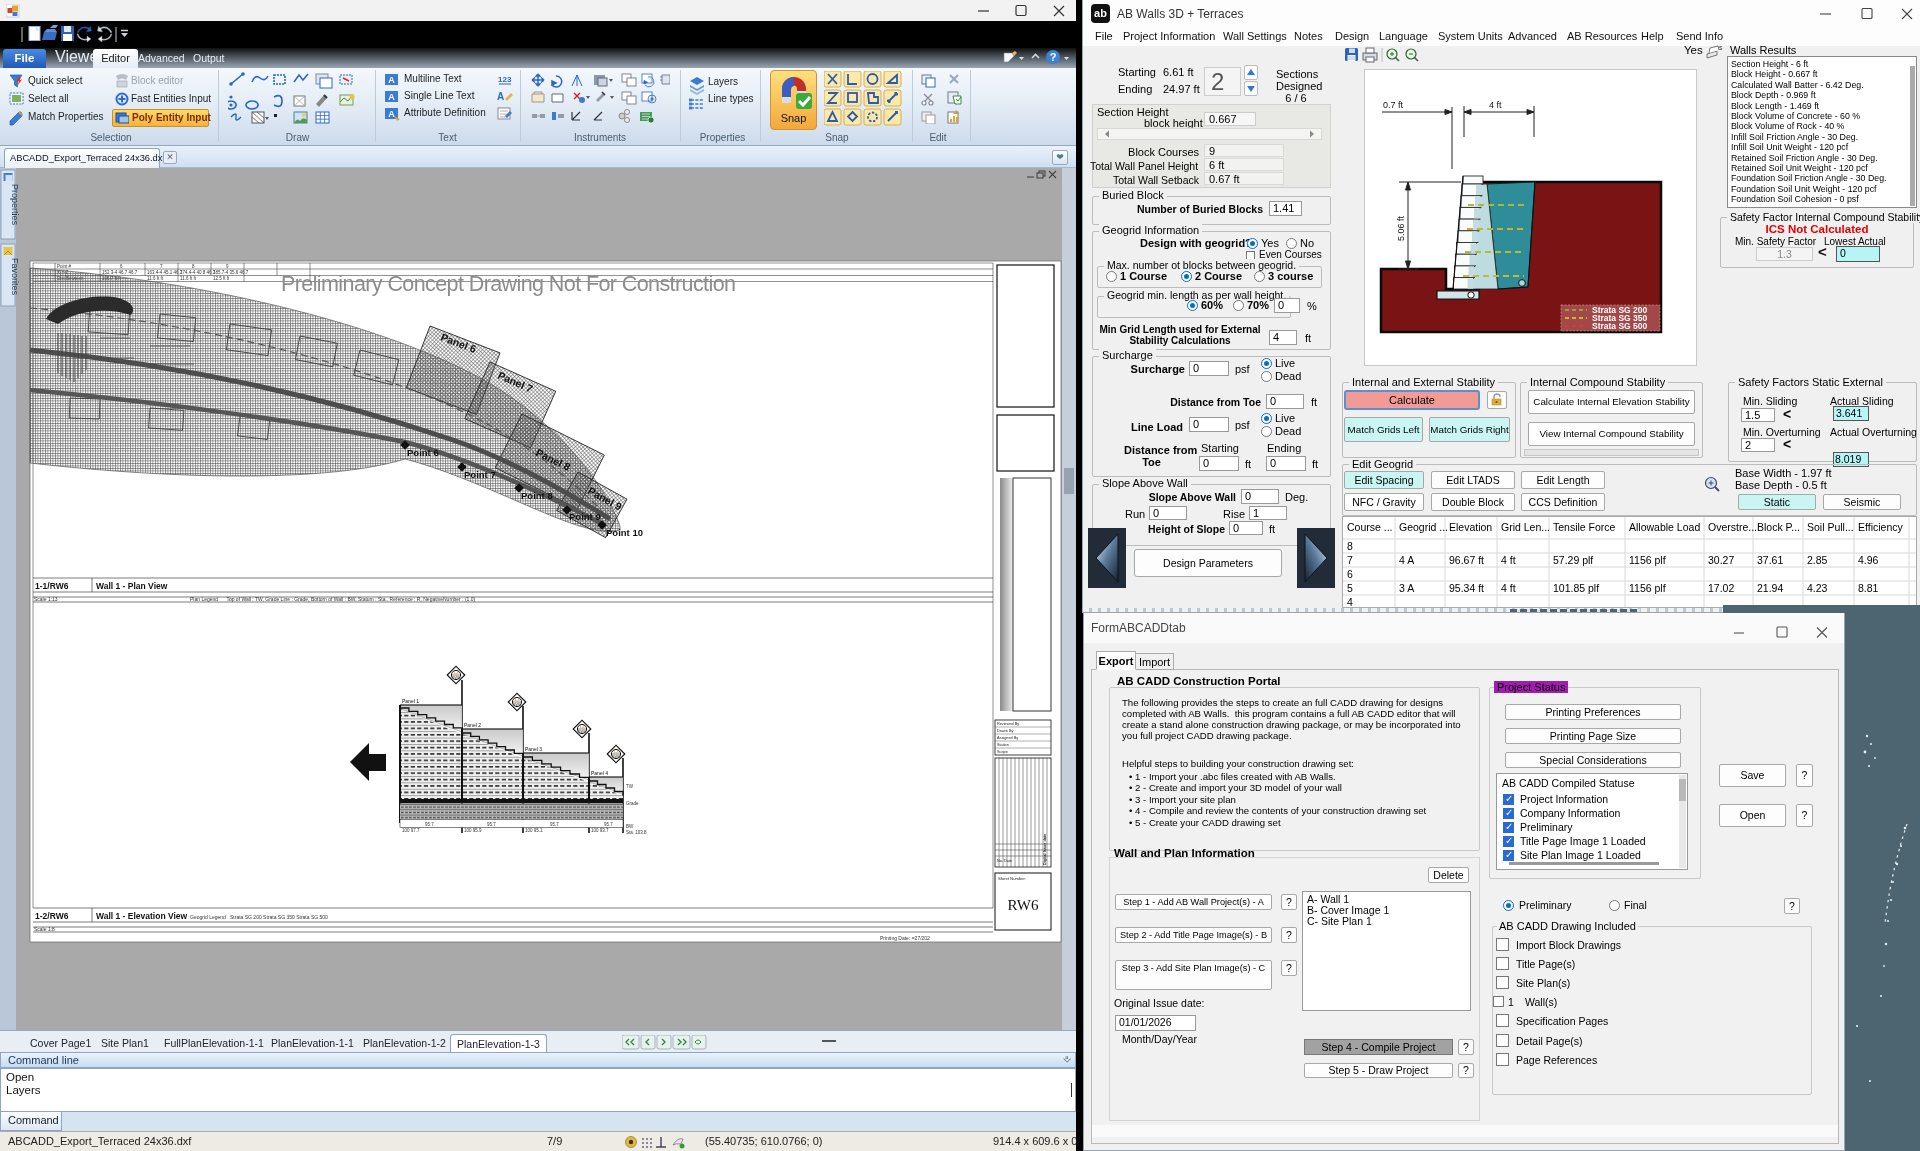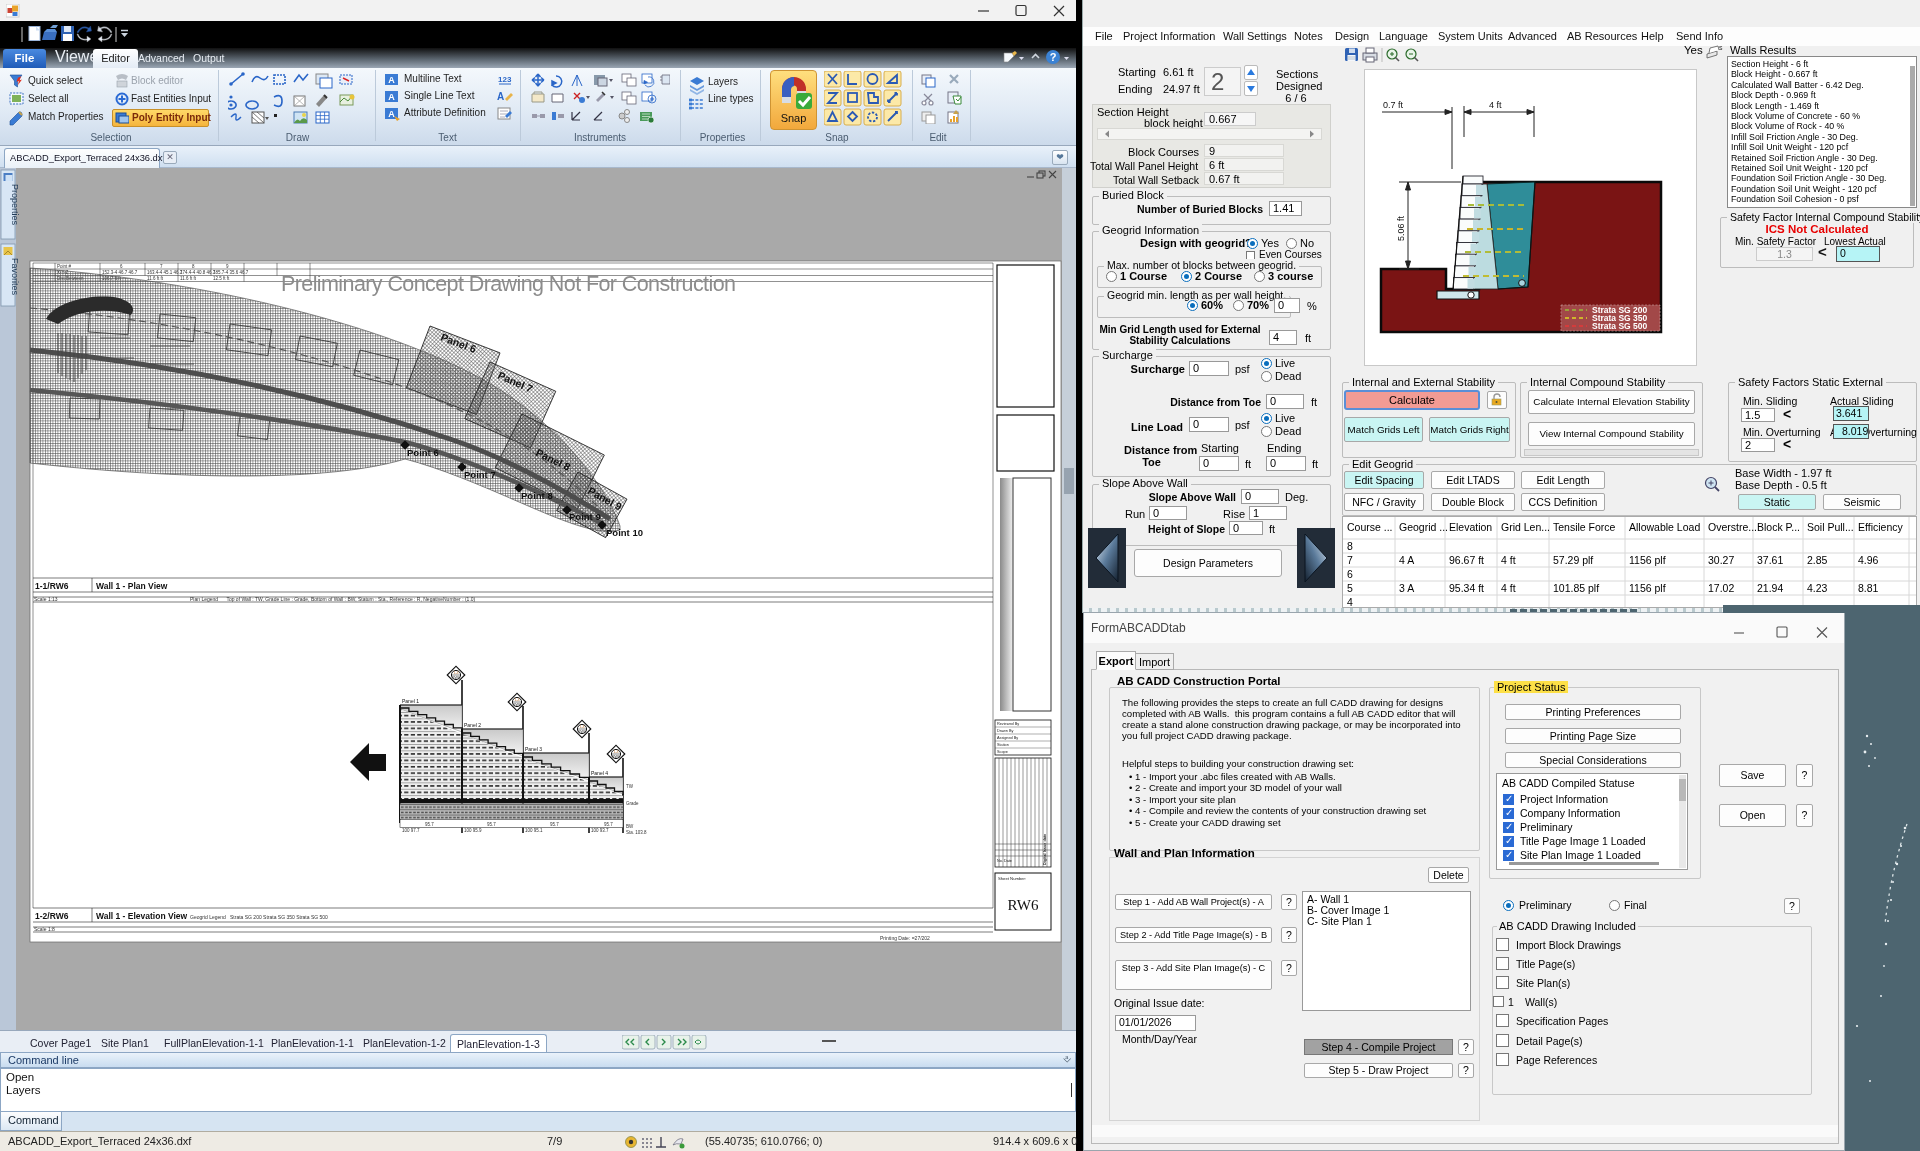"ab" div { html: none -> <div> <div>ab</div> <div>AB Walls 3D + Terraces</div> <svg> <line></line> <rect></rect> <path></path> </svg> </div> }
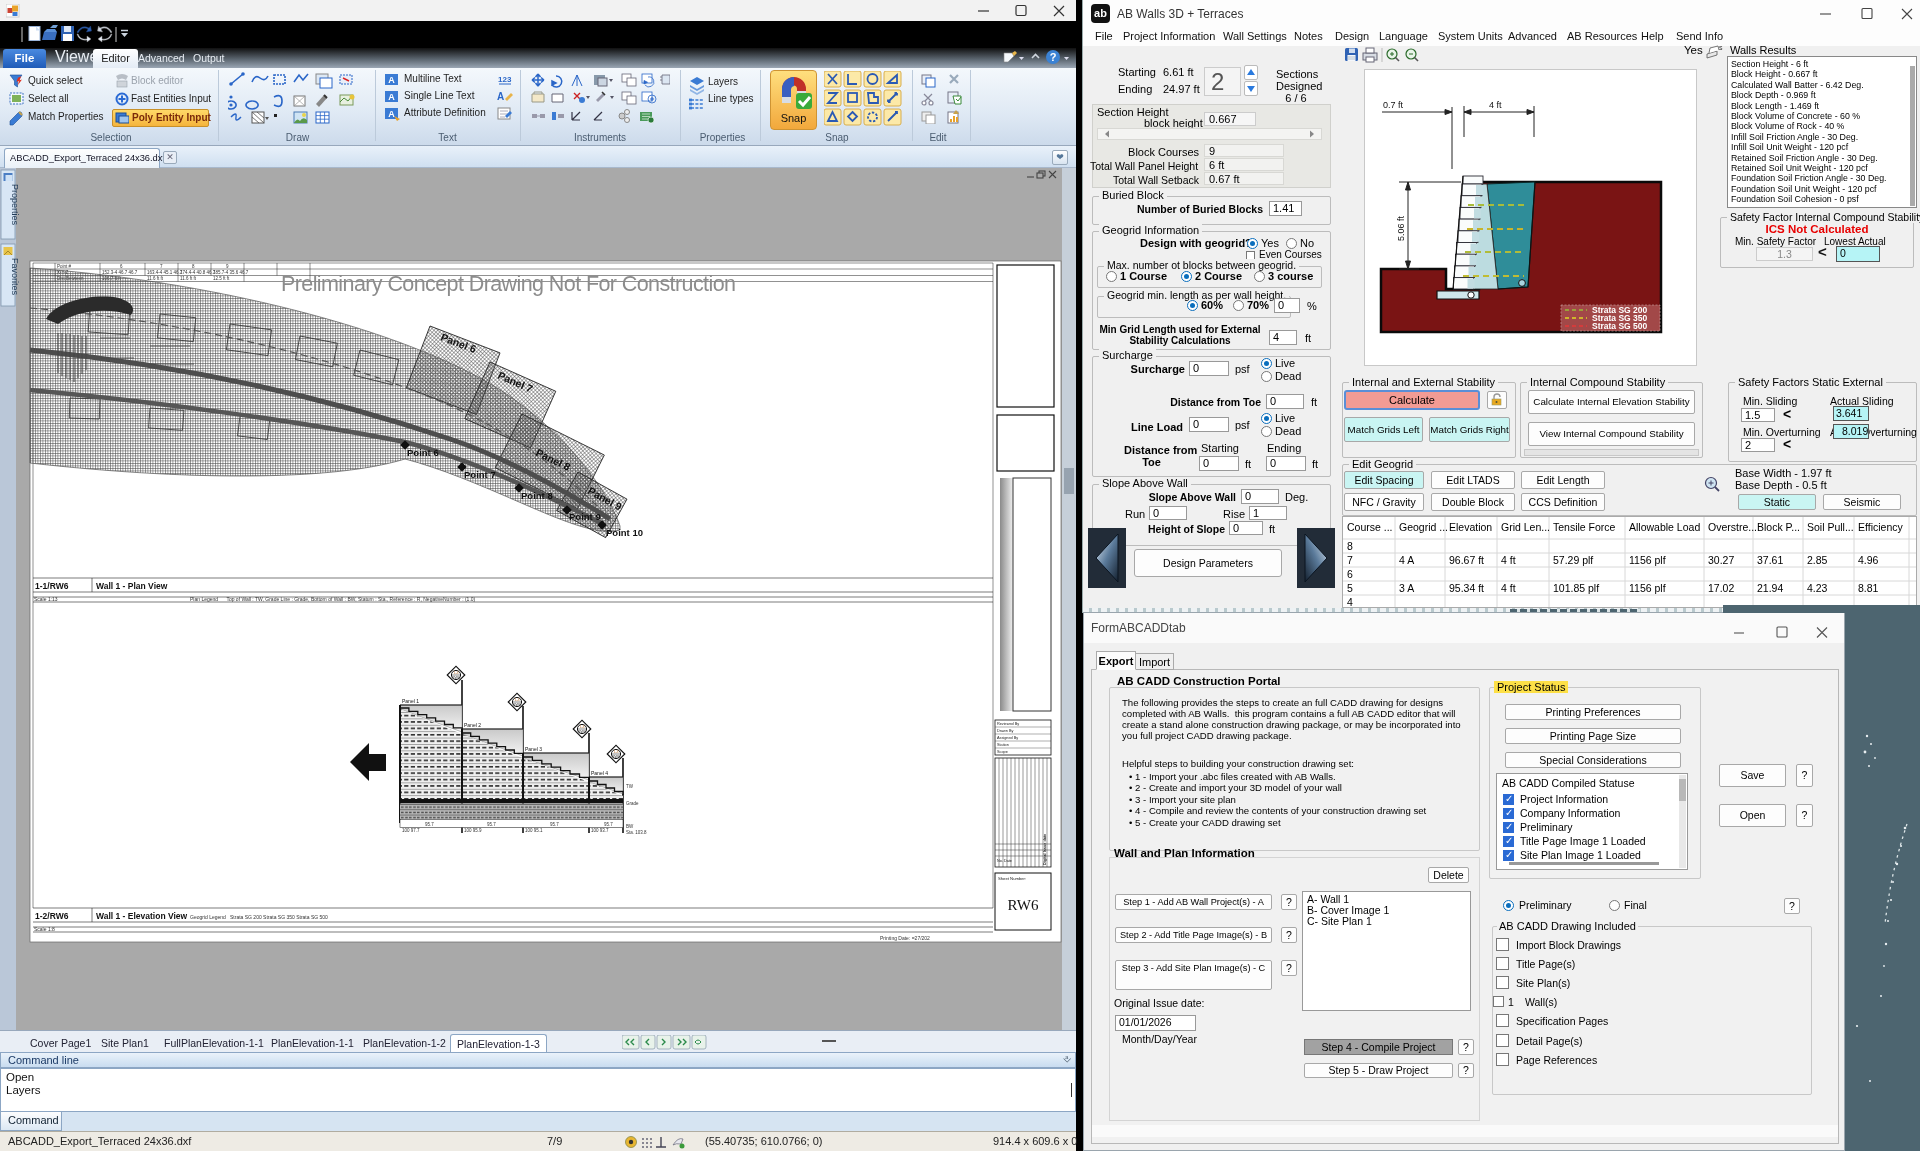"8.019" div.abs { padding-left: 8px -> 1px; top: 424px -> 452px }
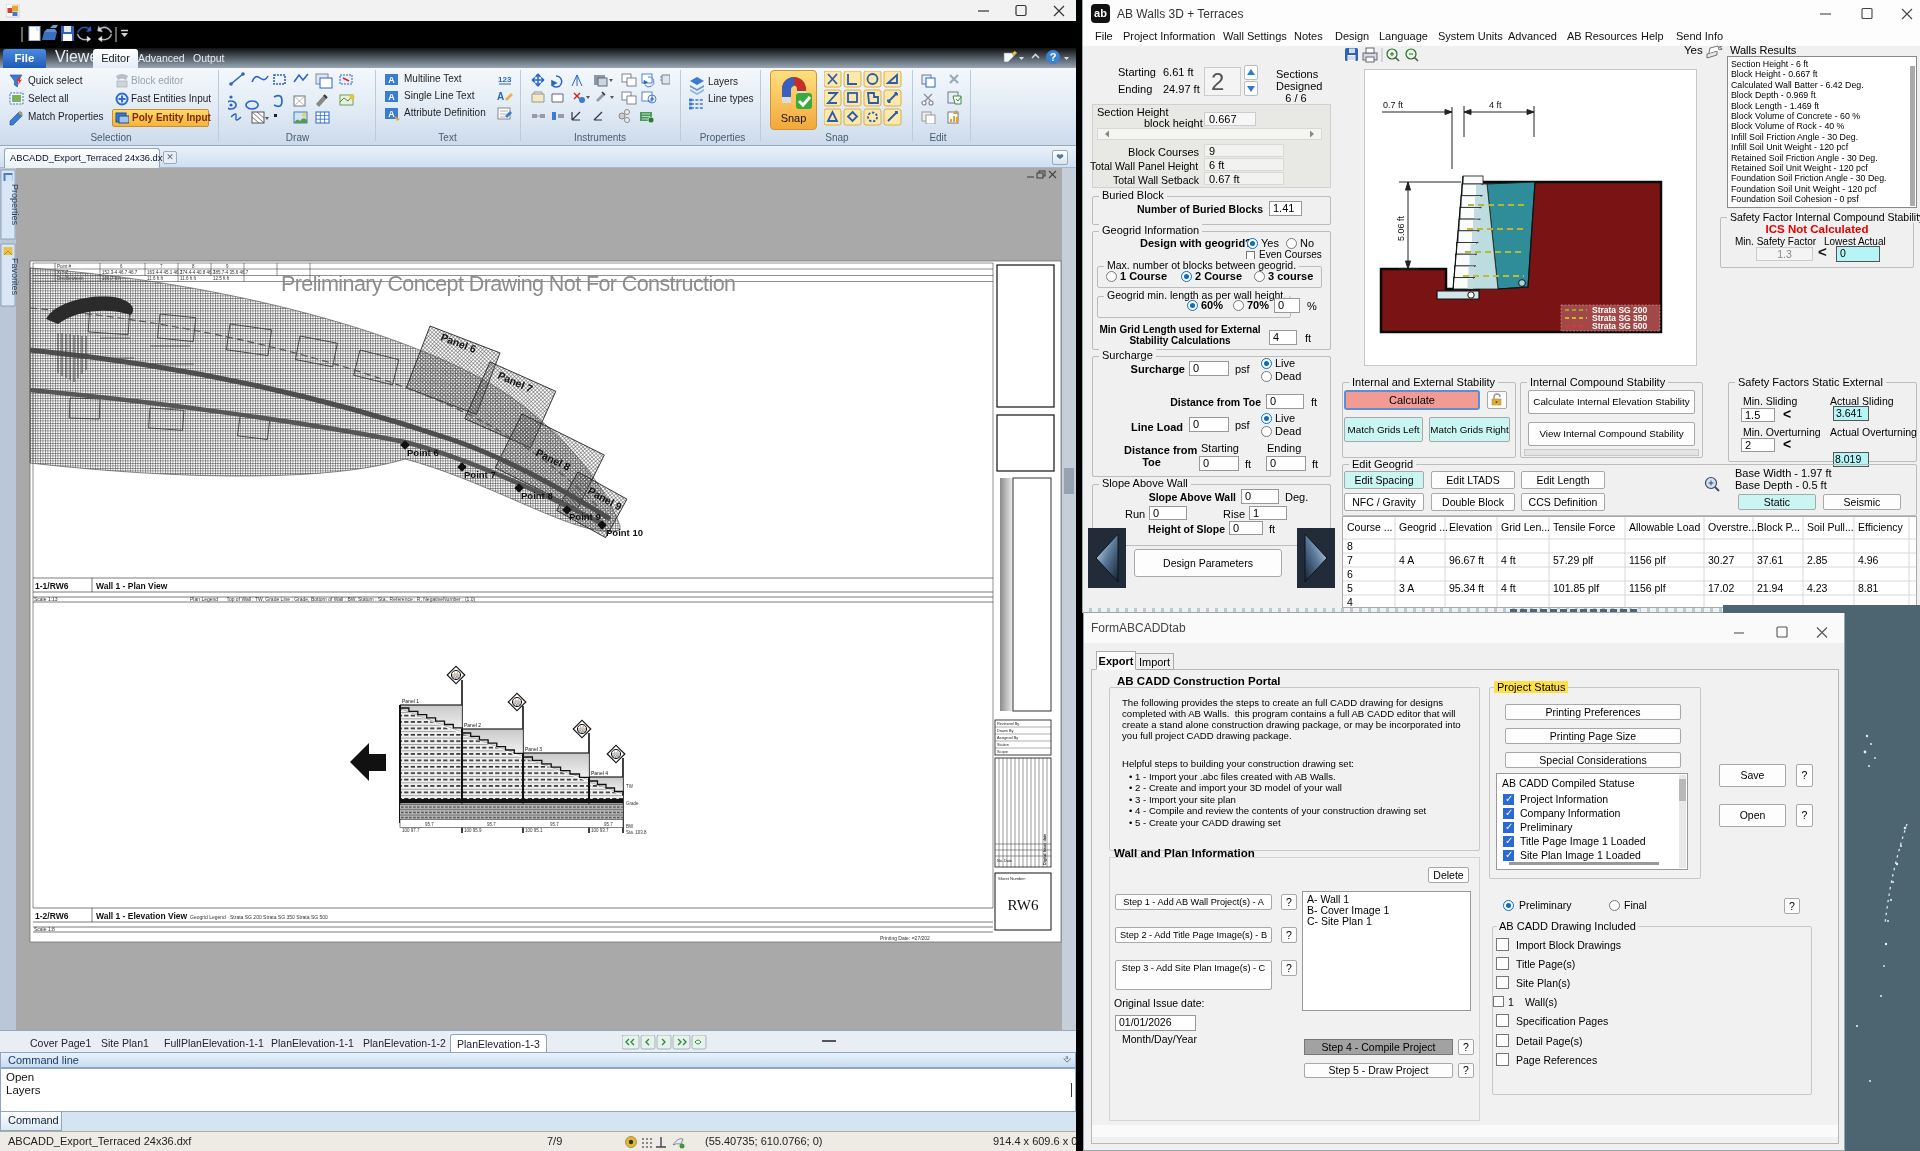"Project Status" div.abs { background: #fde047 -> #a21caf }
